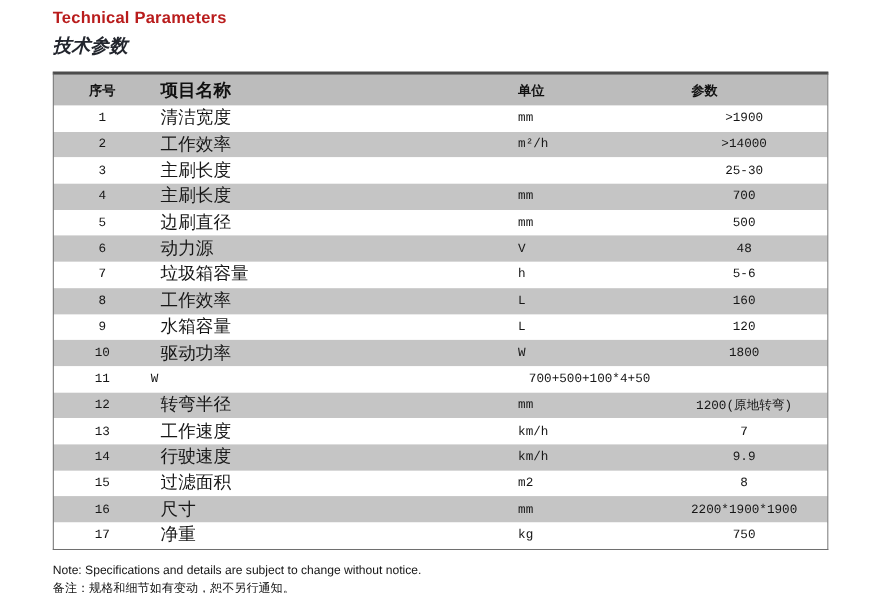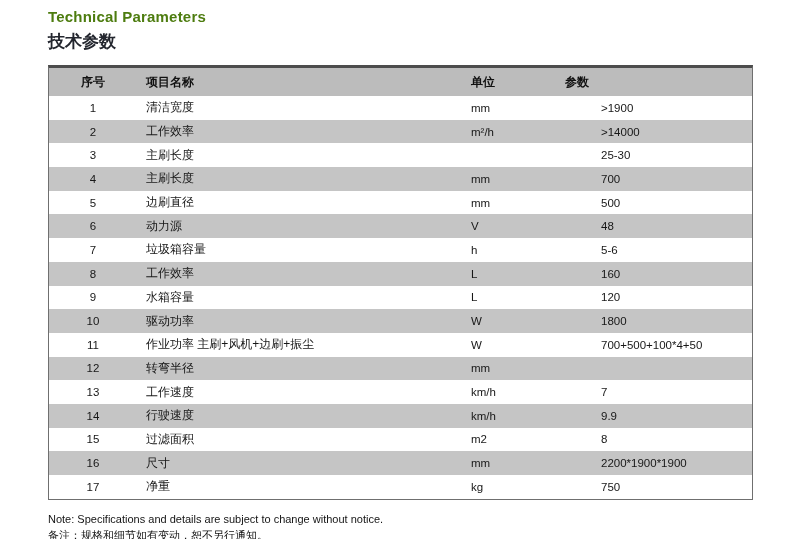"Technical Parameters" .title-en { color: #4d7c0f -> #b91c1c }
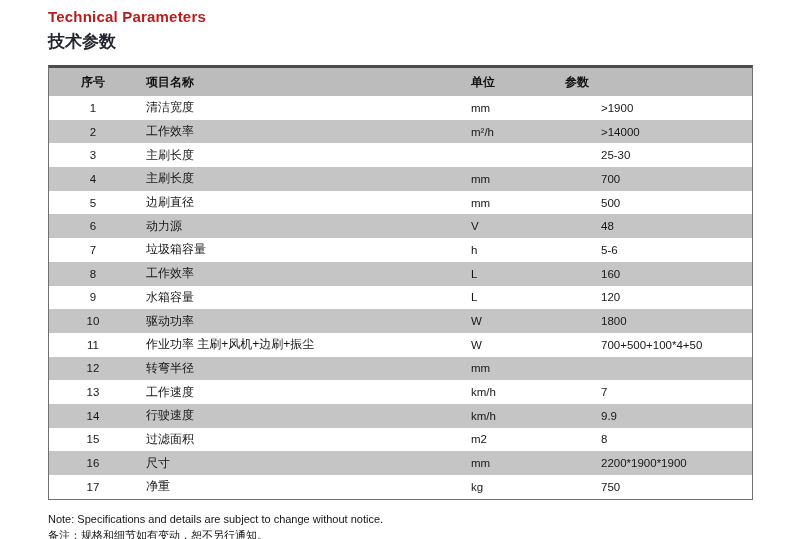"技术参数" .title-zh { font-style: none -> italic }
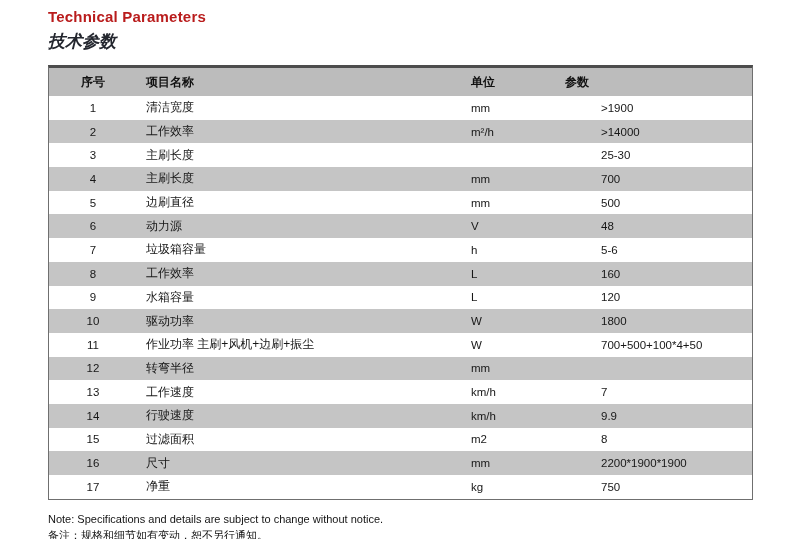"序号" .spec-table { font-family: none -> Liberation Mono, monospace }
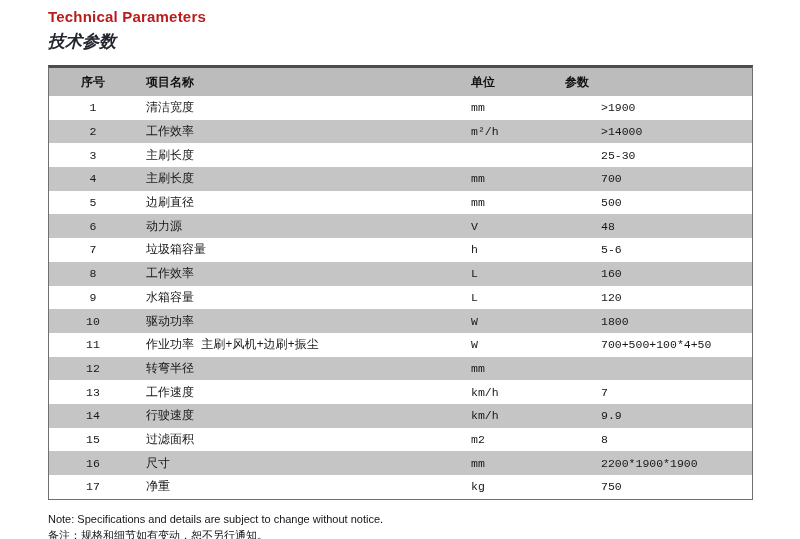"项目名称" .c-item { font-size: 12px -> 16px }
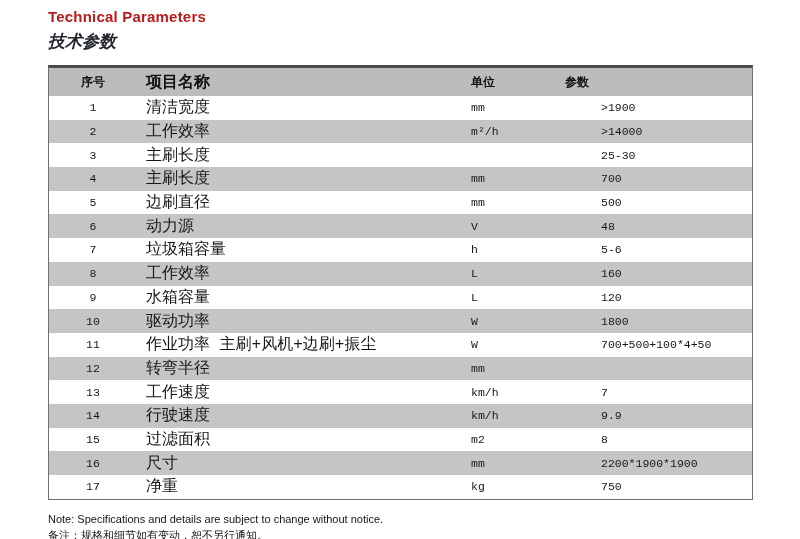"参数" .c-param { text-align: left -> center }
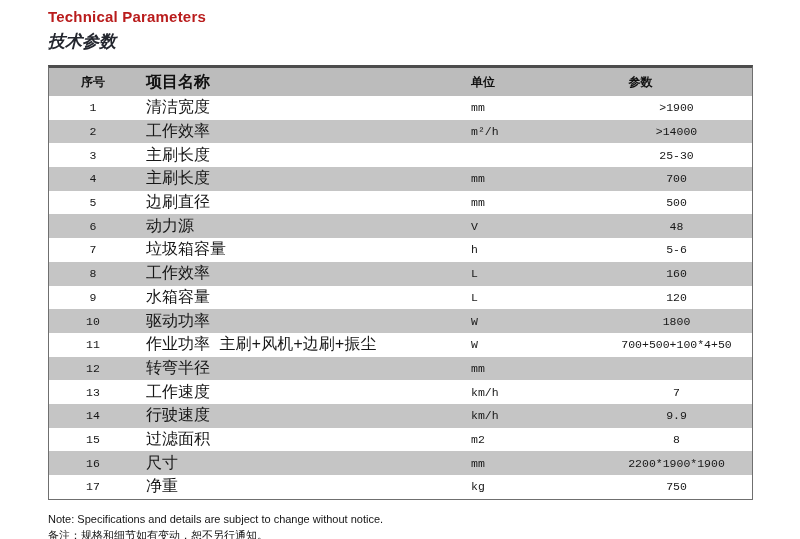"作业功率 主刷+风机+边刷+振尘" div.c-item { html: <div>作业功率 主刷+风机+边刷+振尘</div> -> none }
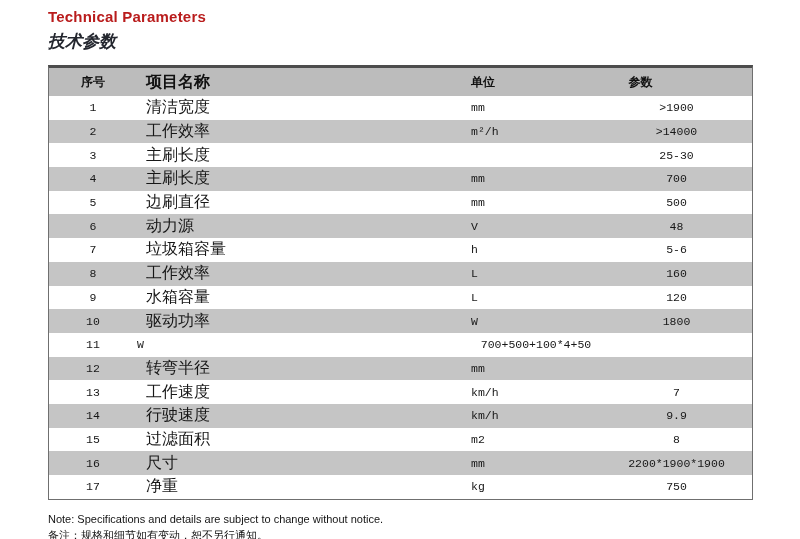"1200(原地转弯)" div.c-param { html: none -> <div>1200(原地转弯)</div> }
